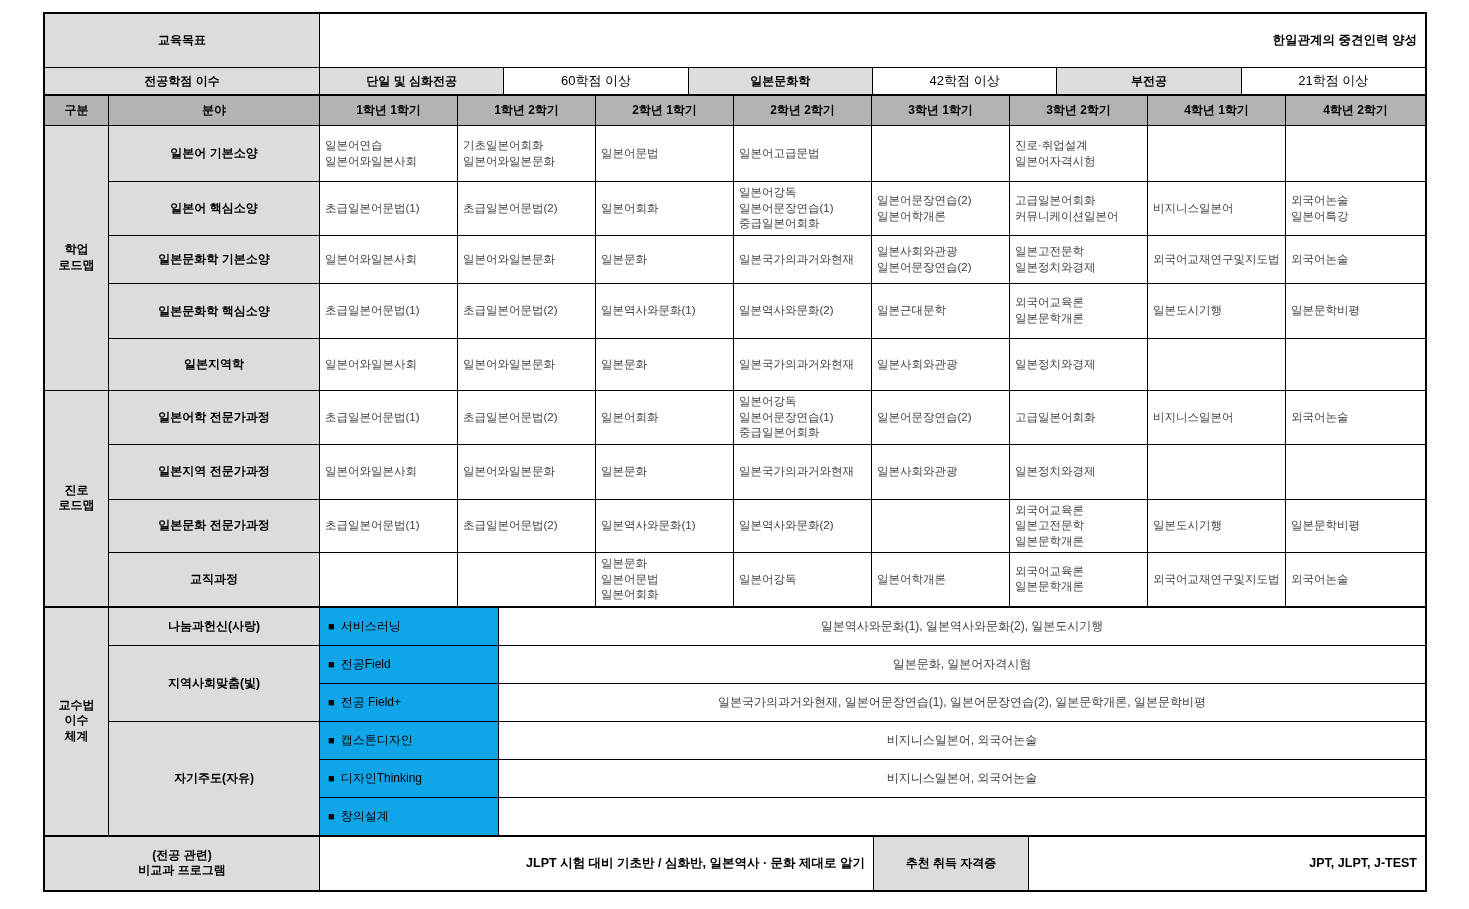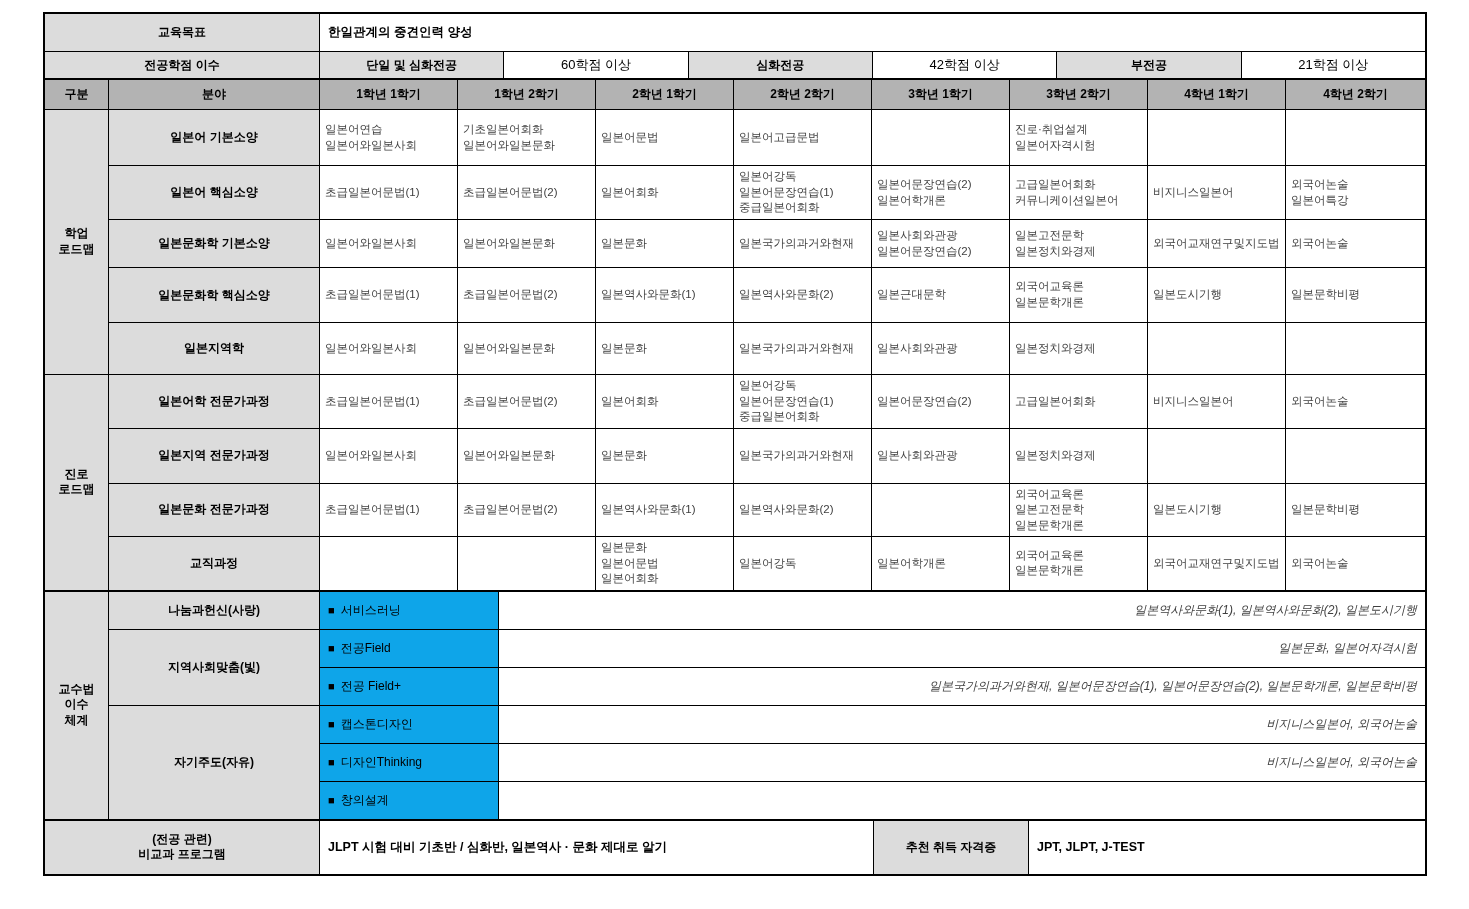"한일관계의 중견인력 양성" .valb { padding: 10px 8px -> 18px 8px; text-align: left -> right }
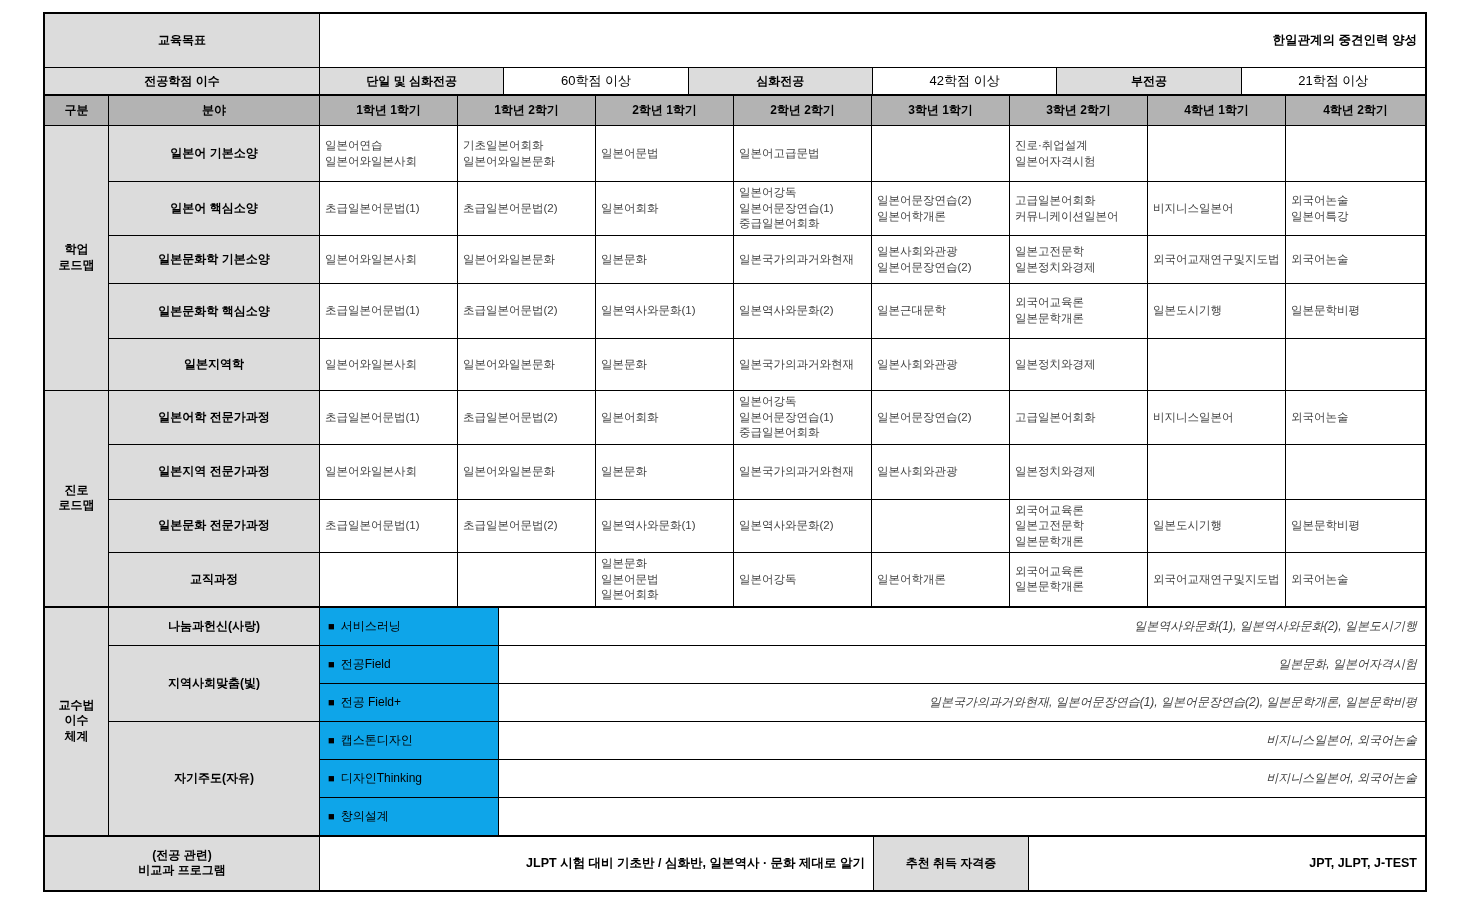"심화전공" td.lab { text: 심화전공 -> 일본문화학 }
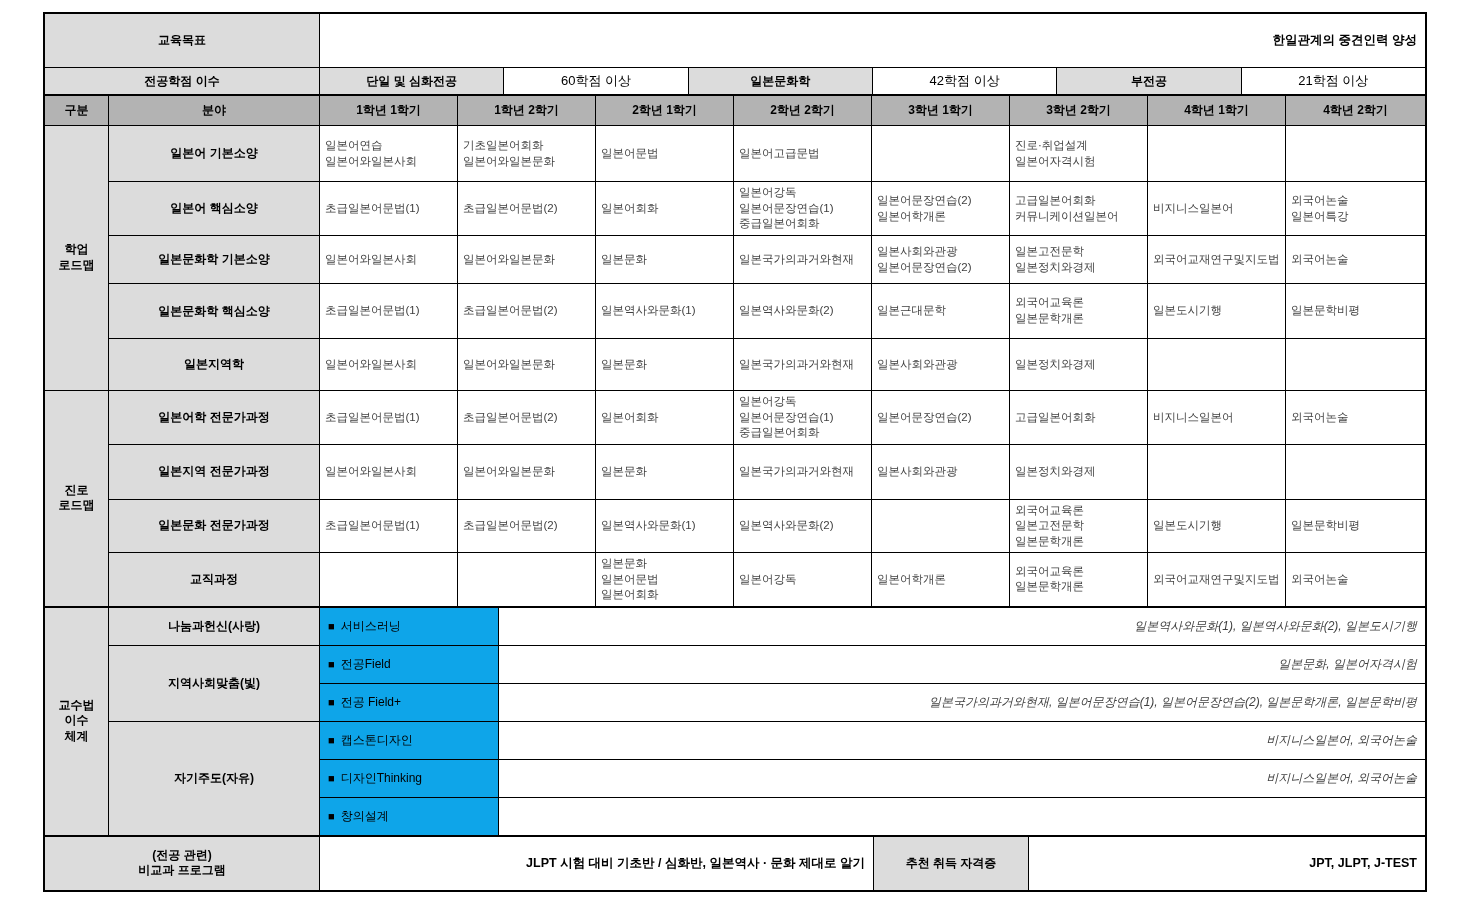"일본역사와문화(1), 일본역사와문화(2), 일본도시기행" .courses { font-style: italic -> none; text-align: right -> center }
